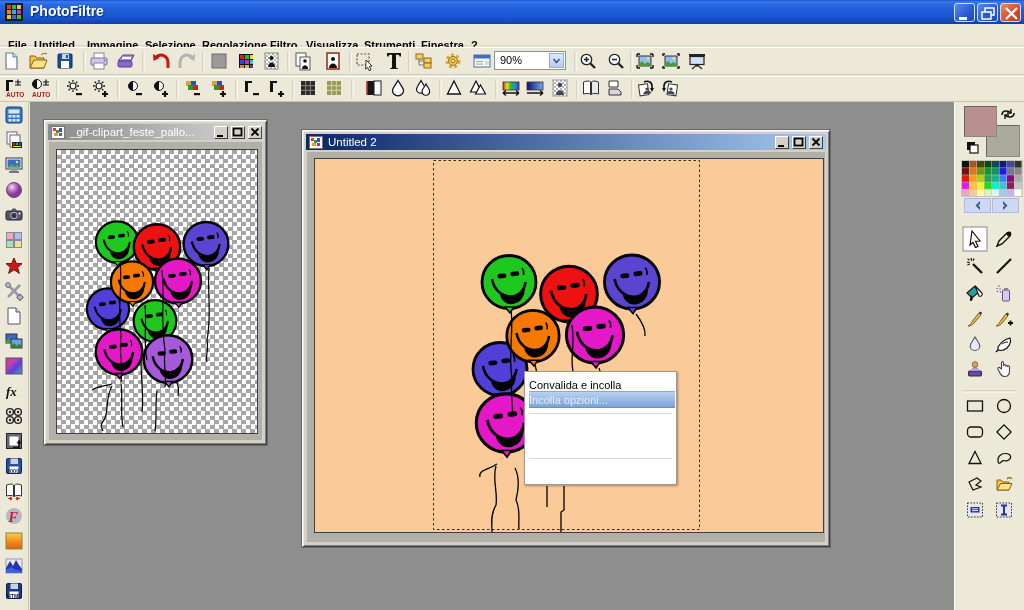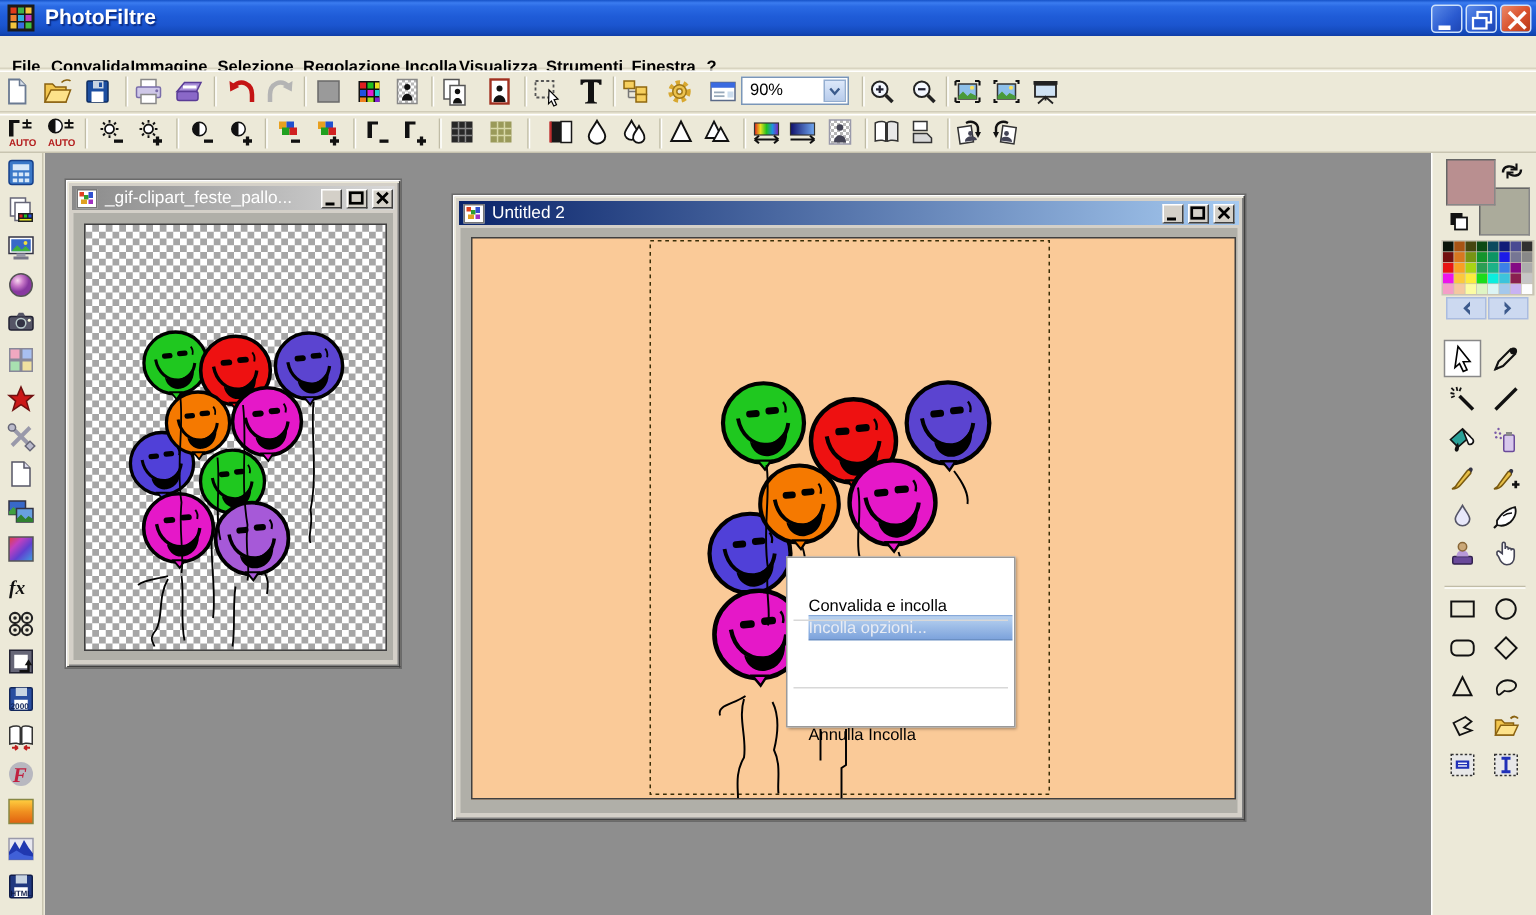"Convalida" span { text: Convalida -> Untitled }
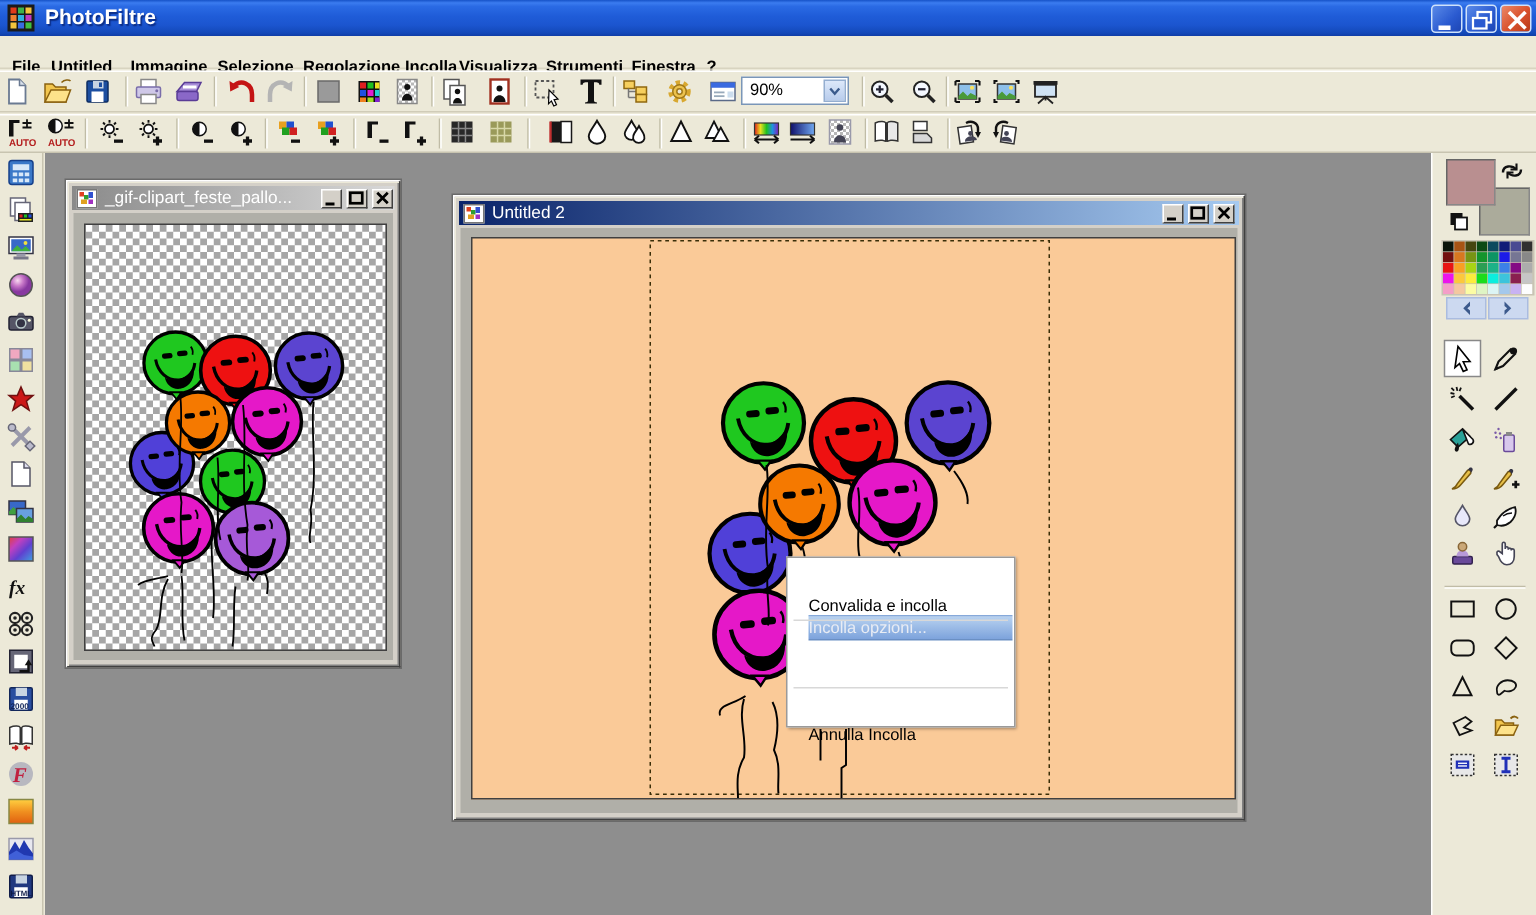"Incolla" span { text: Incolla -> Filtro }
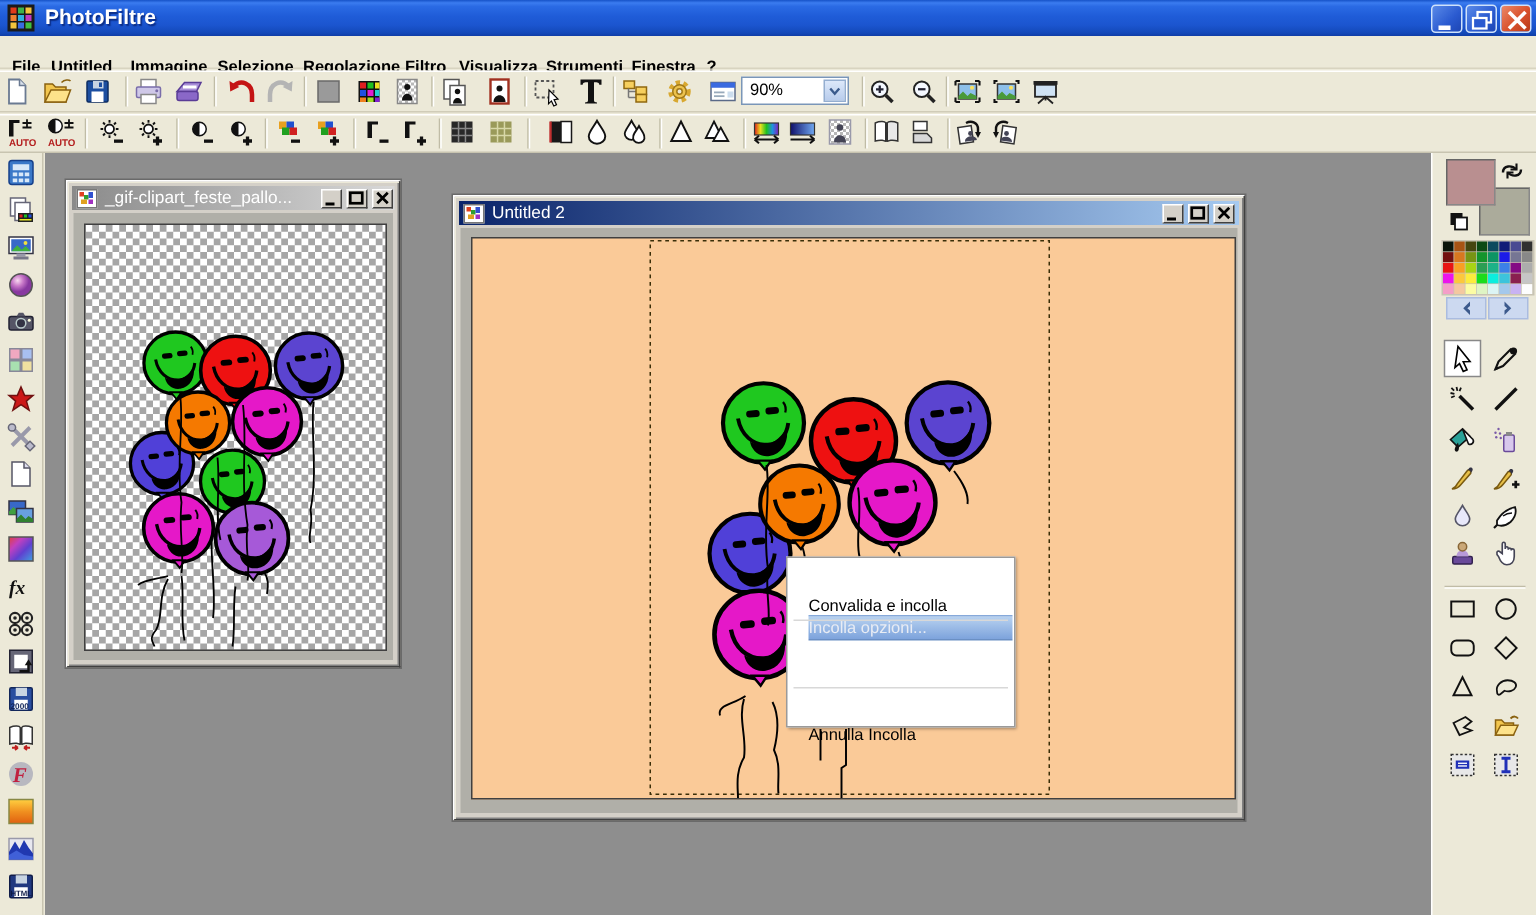"Convalida e incolla" #ctxmenu .mi { left: 14px -> 4px; margin-top: 19px -> none }
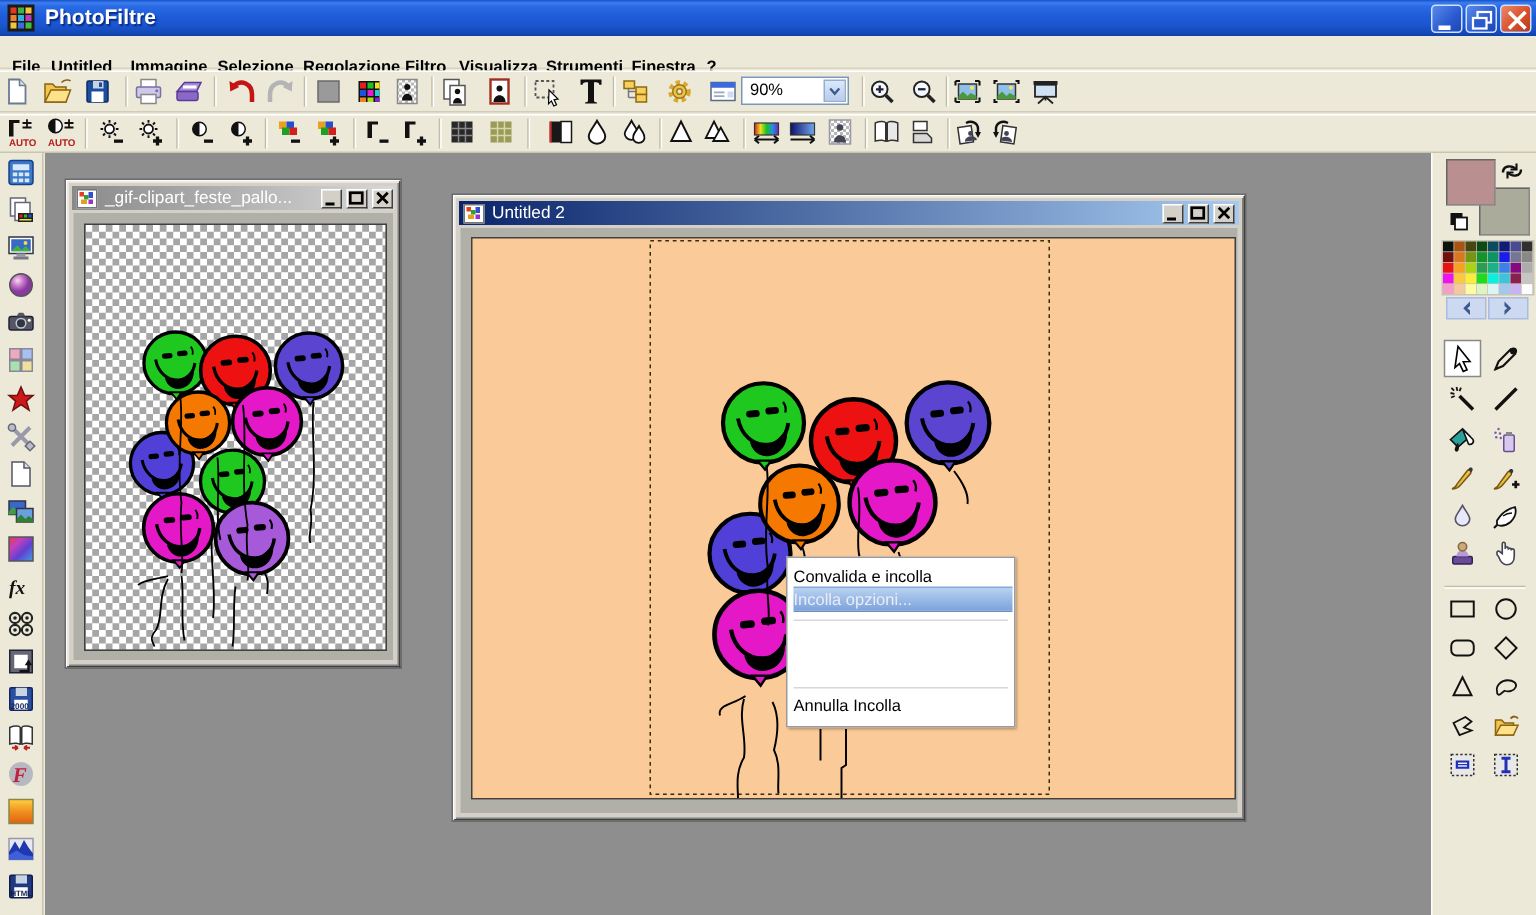"Annulla Incolla" div.mi { html: <div>Annulla Incolla</div> -> none }
